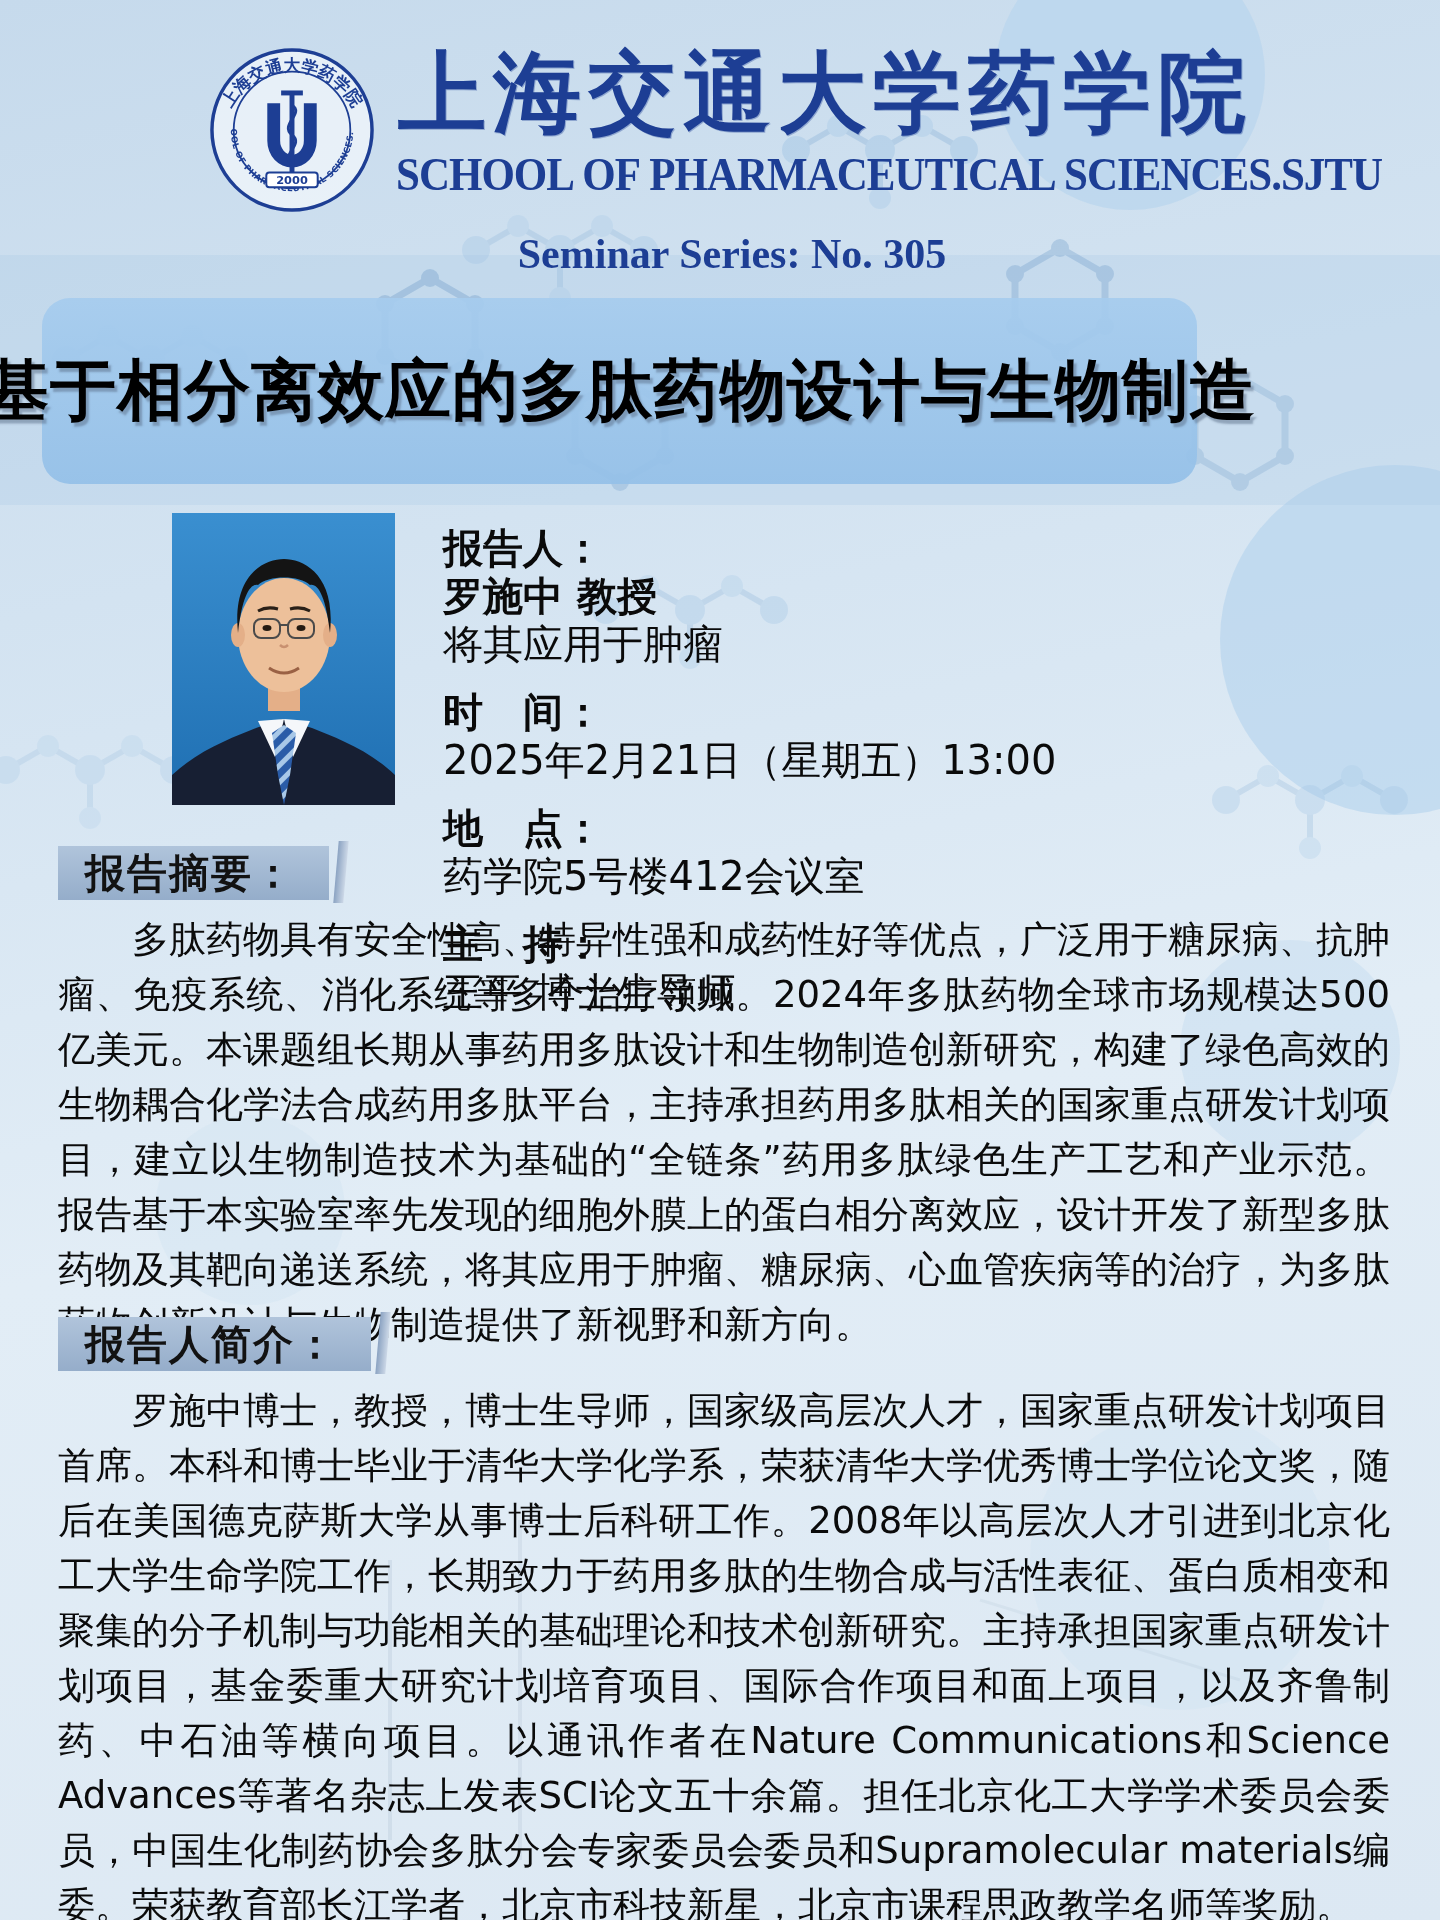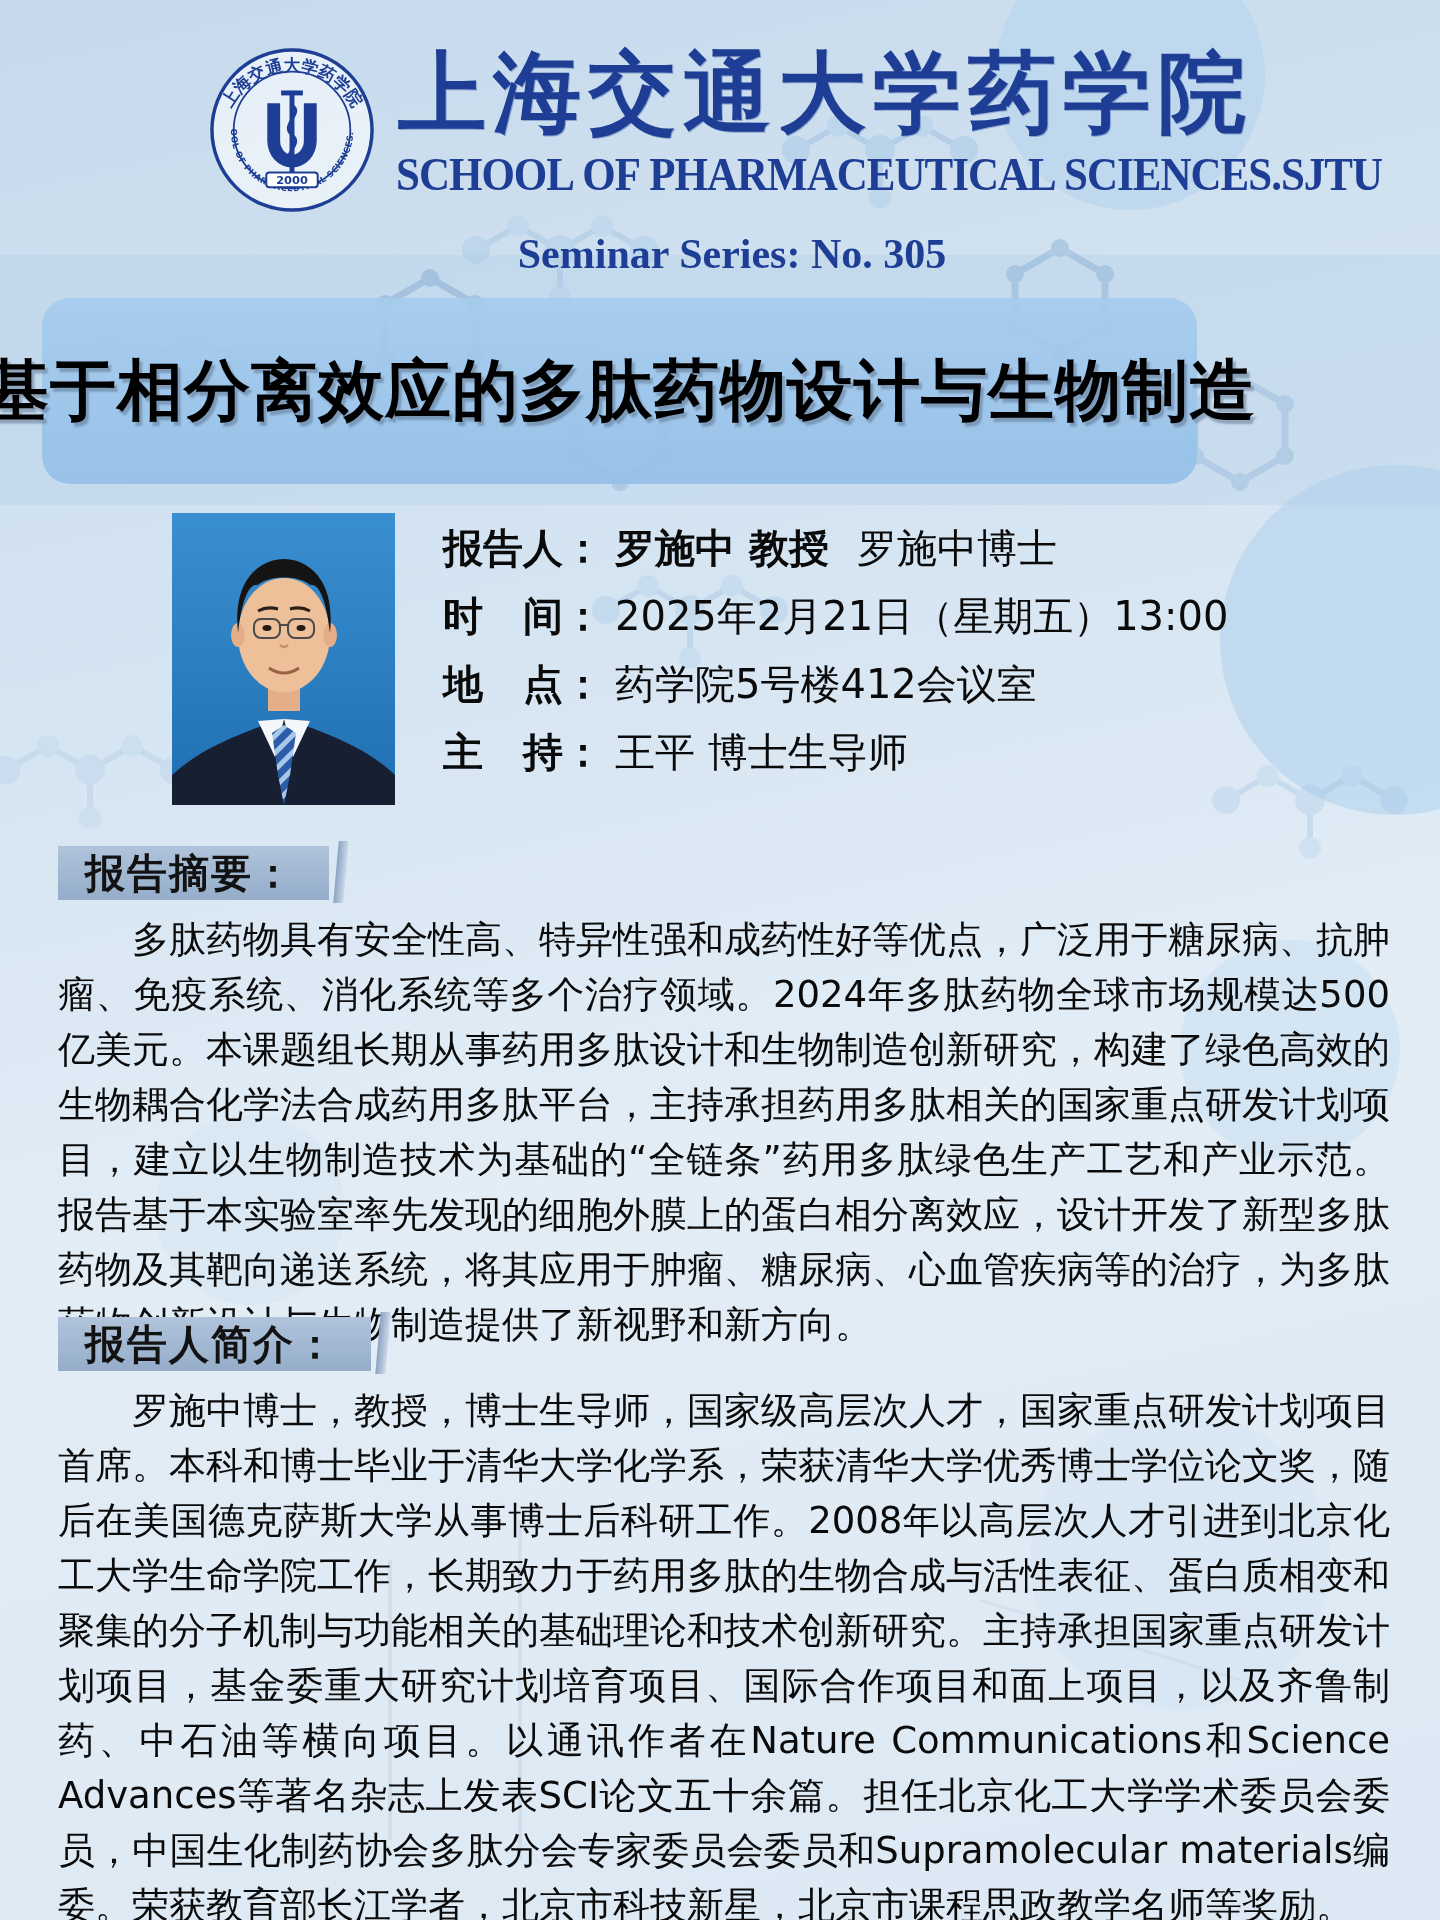"报告人：" .info-row { flex-direction: none -> column }
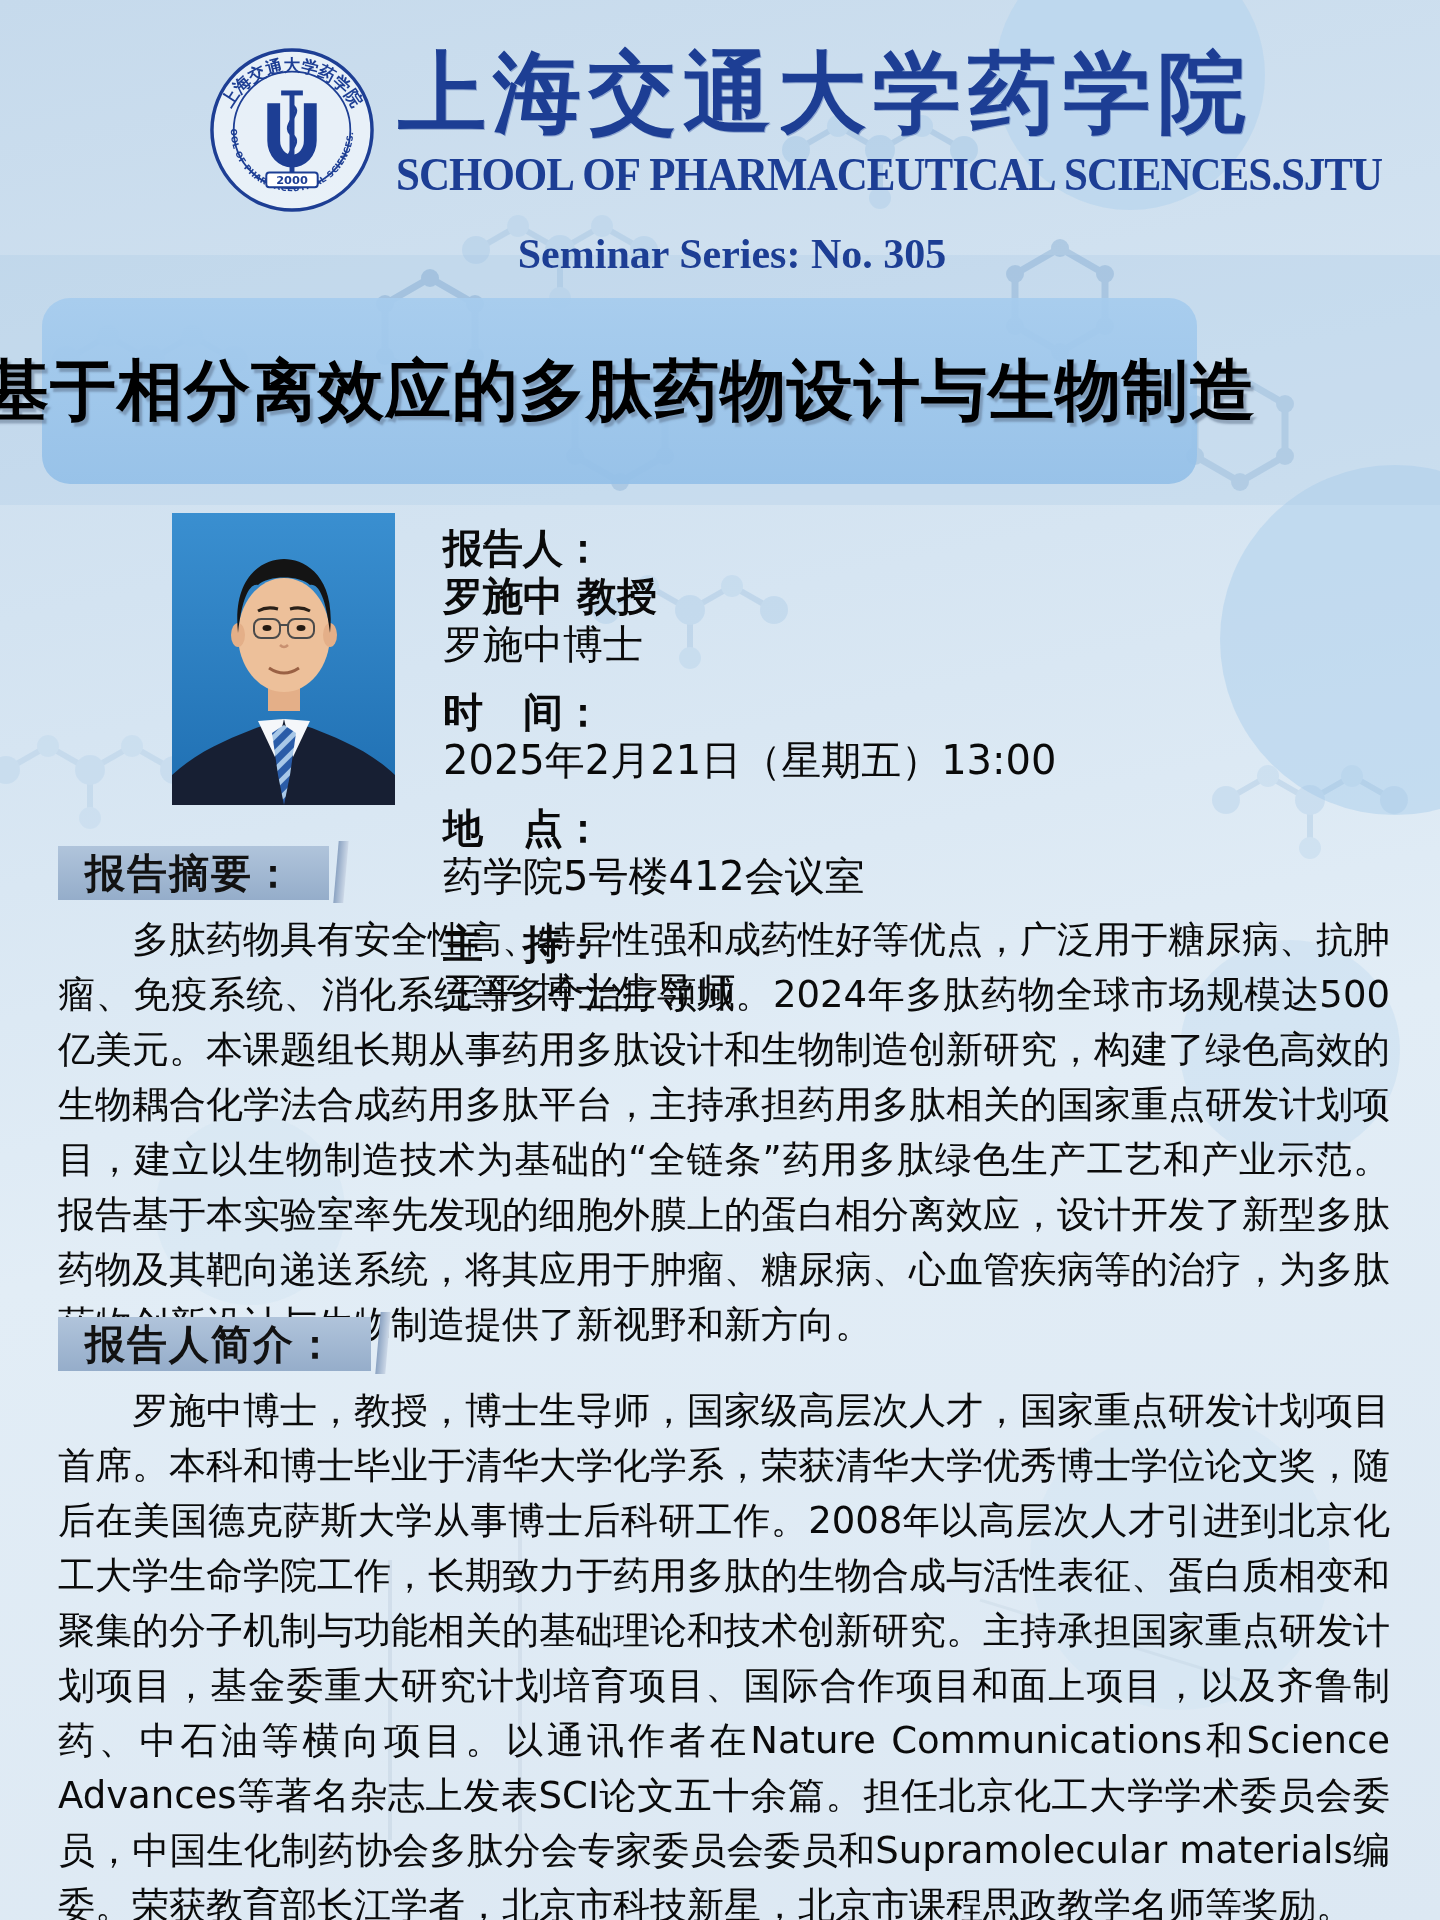"罗施中博士" span.info-value { text: 罗施中博士 -> 将其应用于肿瘤 }
